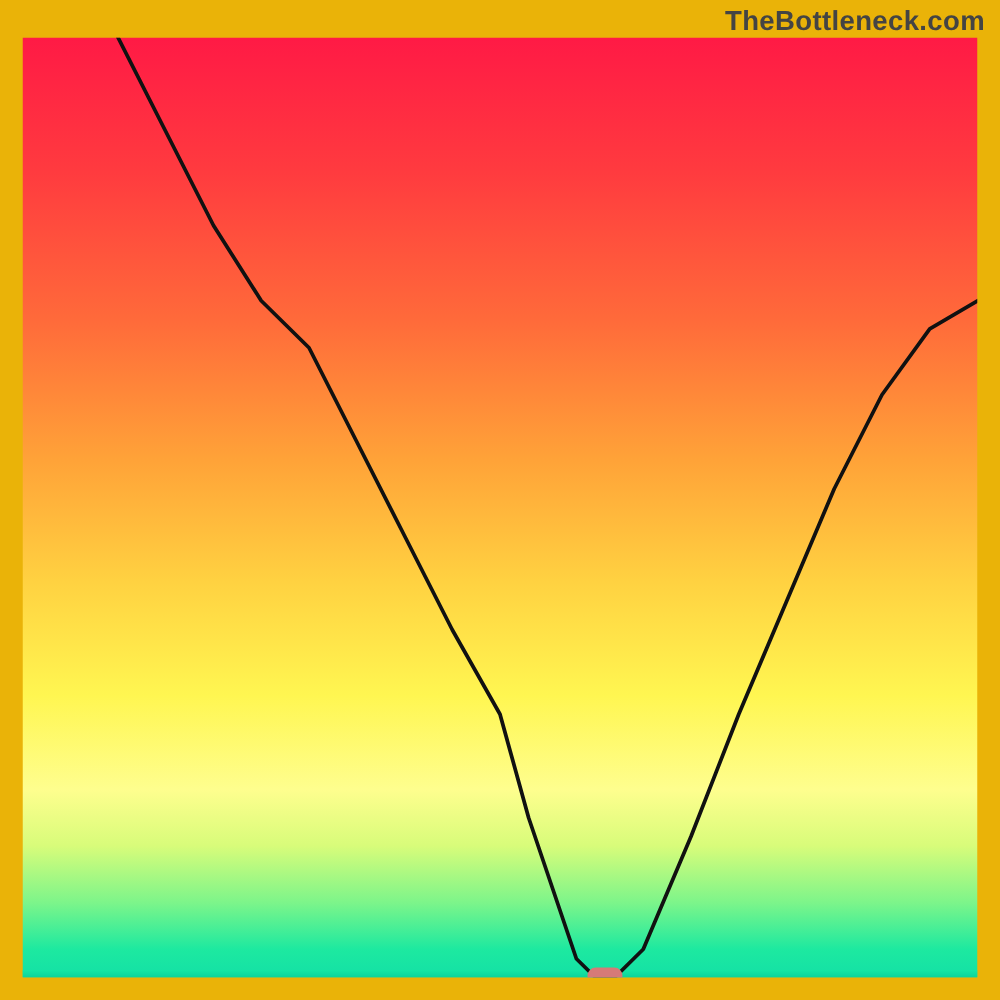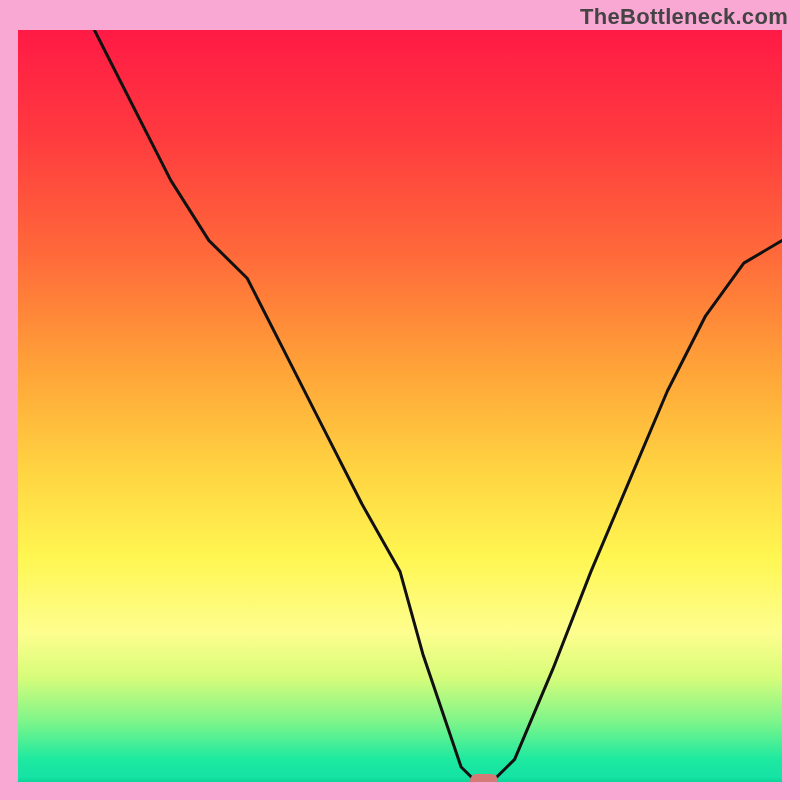"TheBottleneck.com" .frame { background: #f9a8d4 -> #eab308 }
